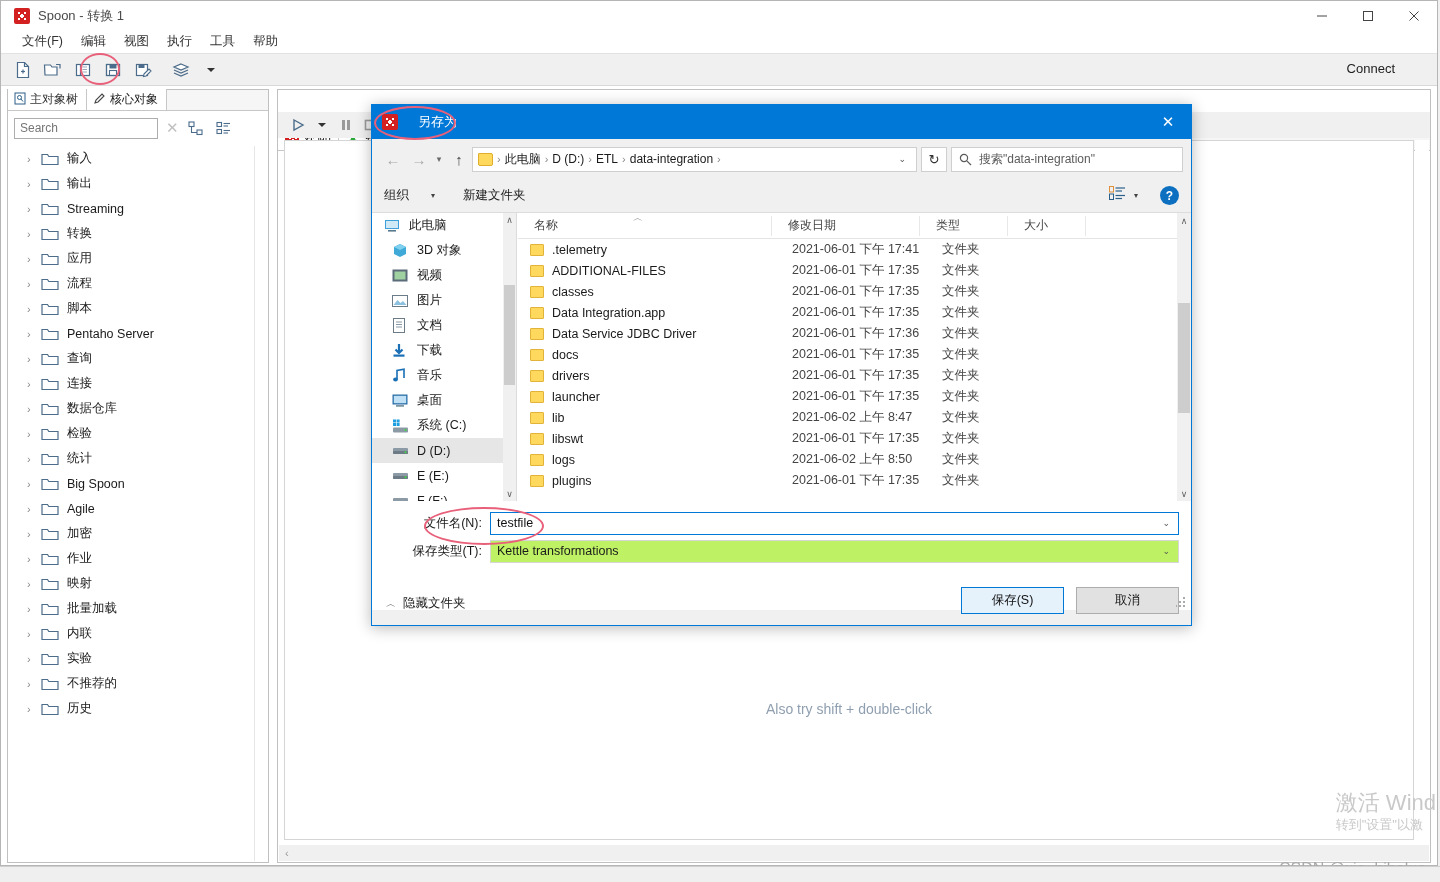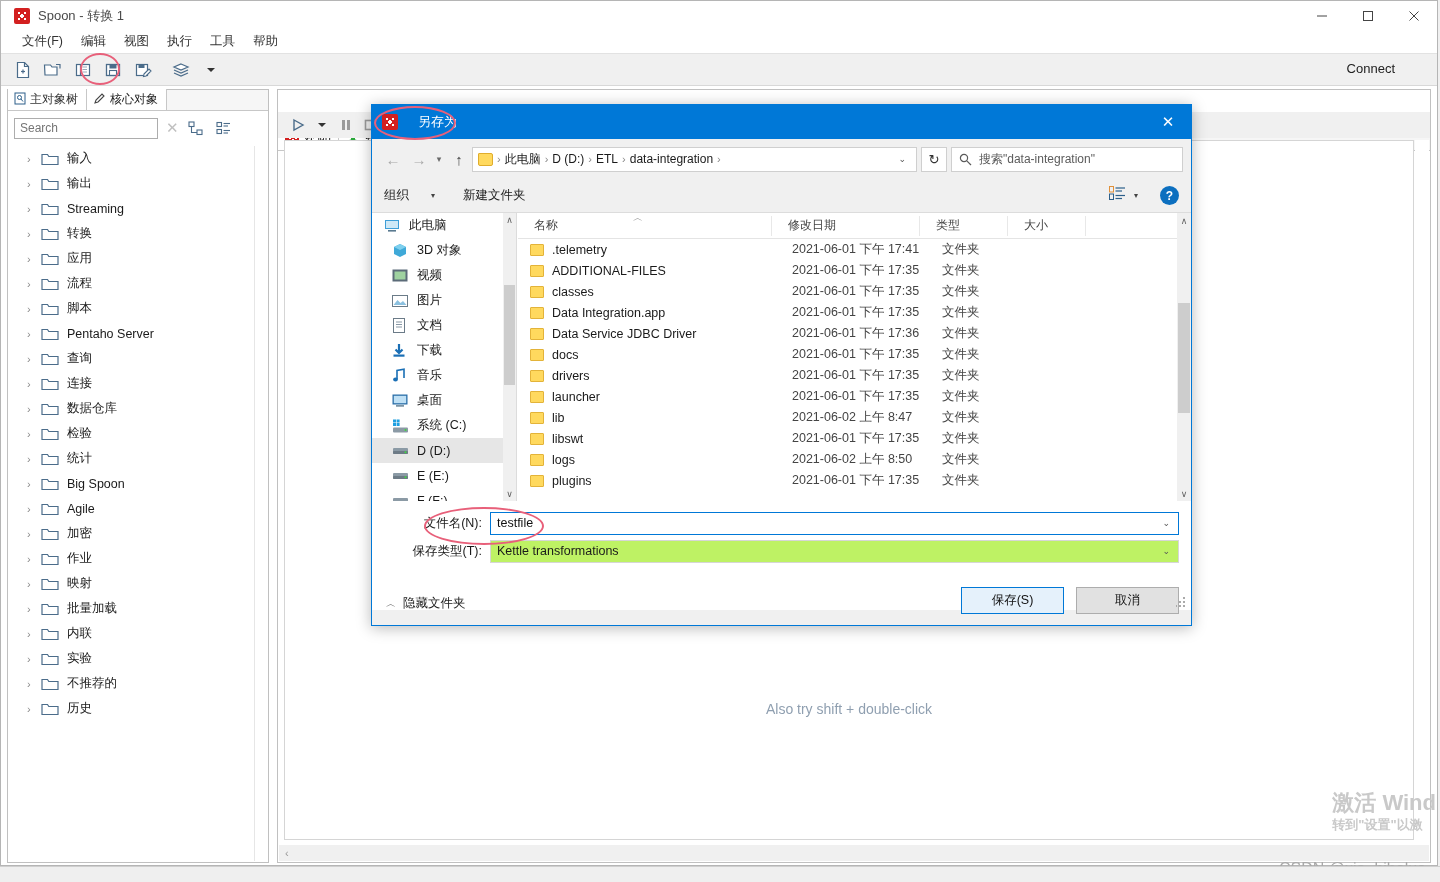"激活 Wind" .wm-activate { font-weight: bold -> none }
